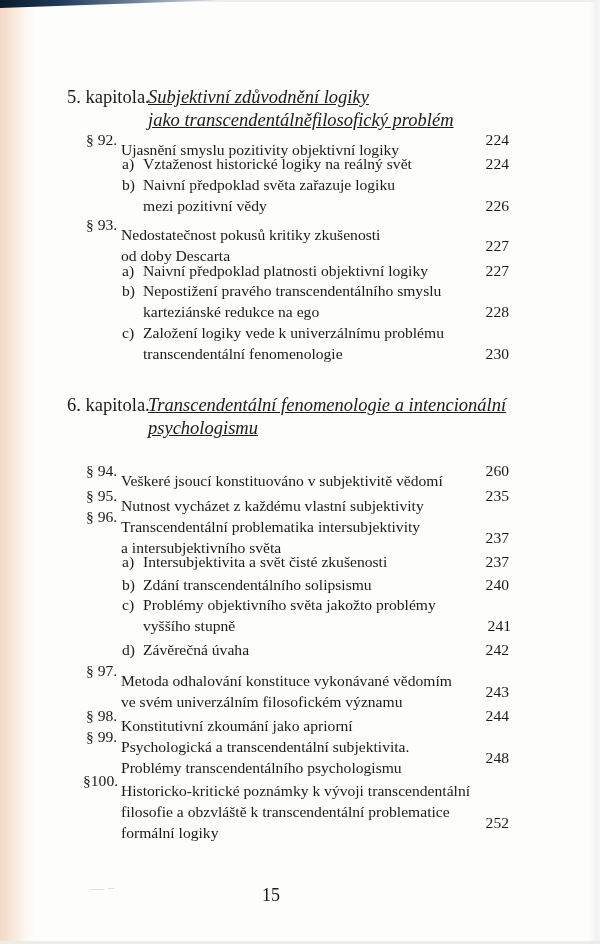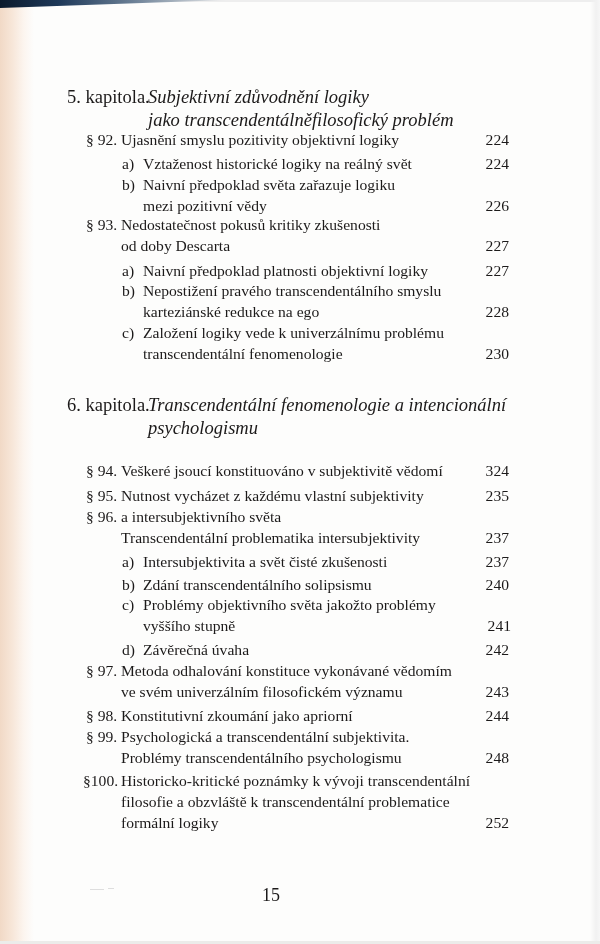"Subjektivní zdůvodnění logiky" .chapter .title .tline { text-decoration: none -> underline }
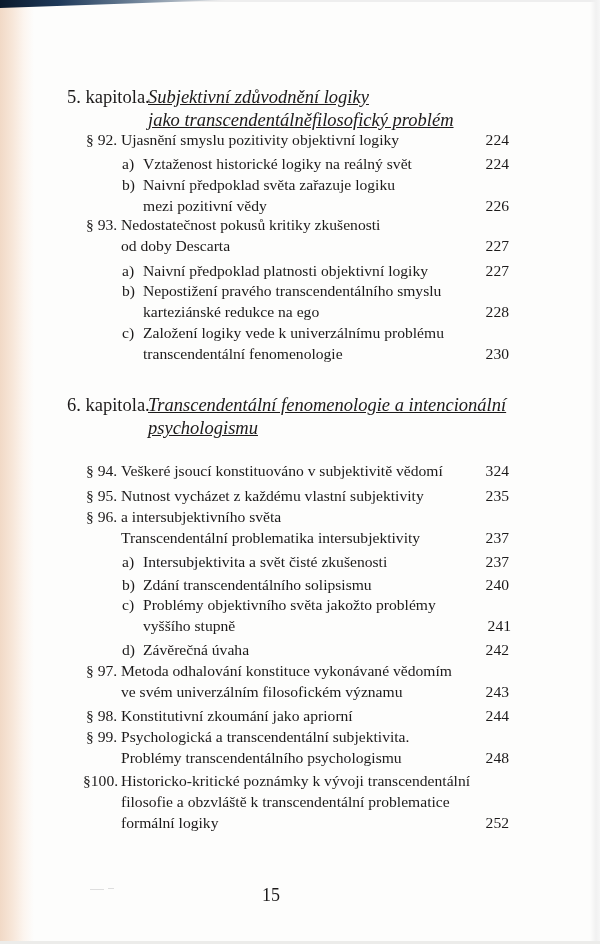"Ujasnění smyslu pozitivity objektivní" .entry.sec .text { margin-top: none -> 10px }
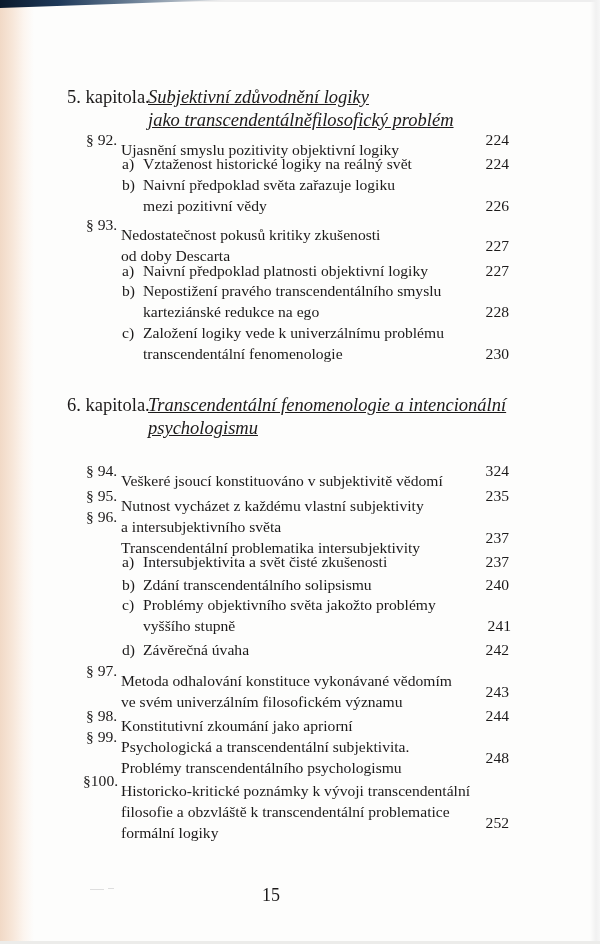"324" span.page { text: 324 -> 260 }
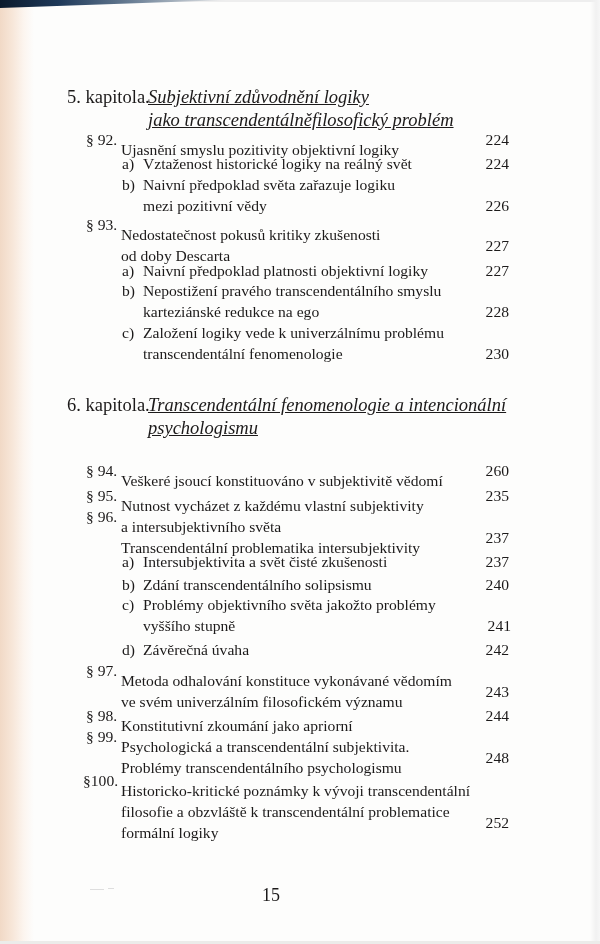"a intersubjektivního světa" span.tline { order: before "Transcendentální problematika" -> after "Transcendentální problematika" }
